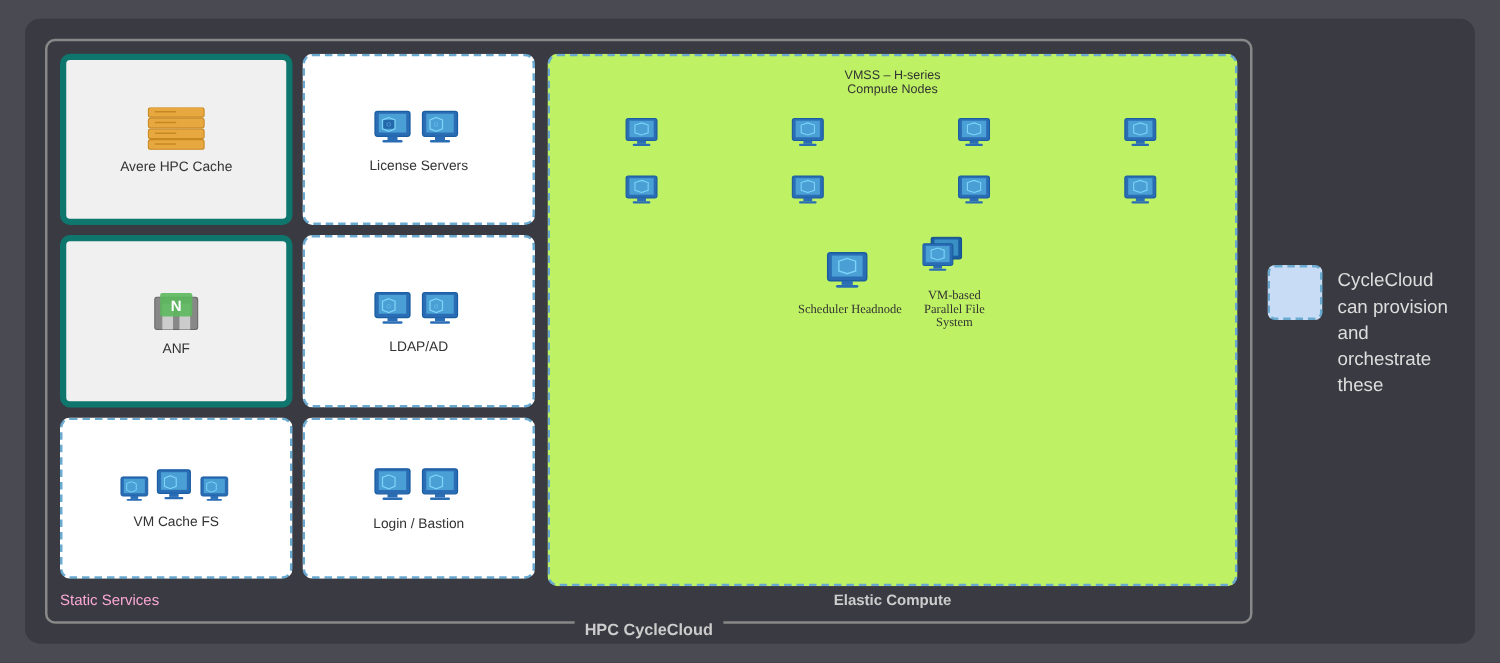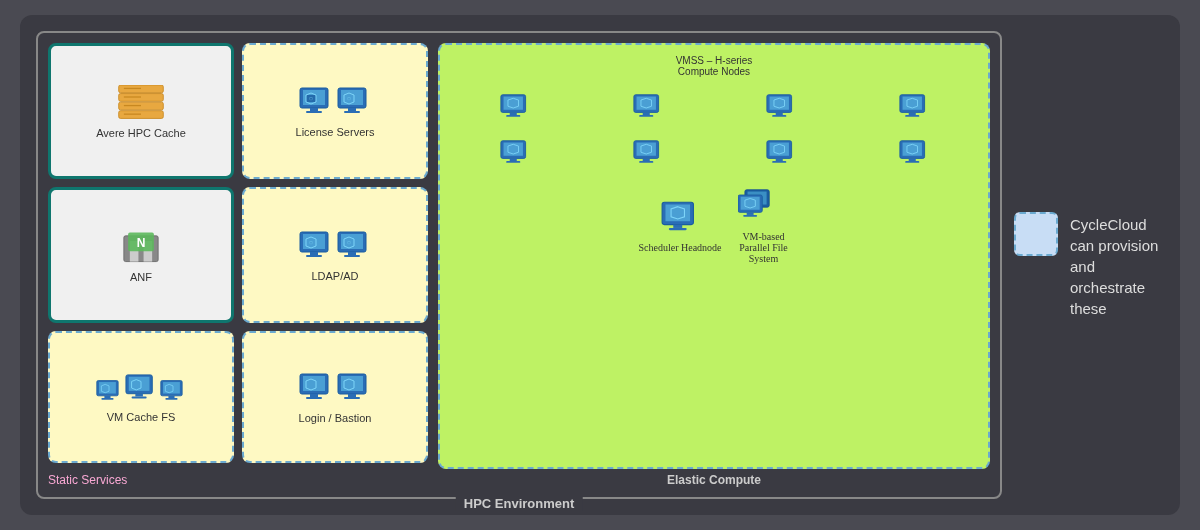"Avere HPC Cache" .card-white { border: 3px solid #0f766e -> 5px solid #0f766e }
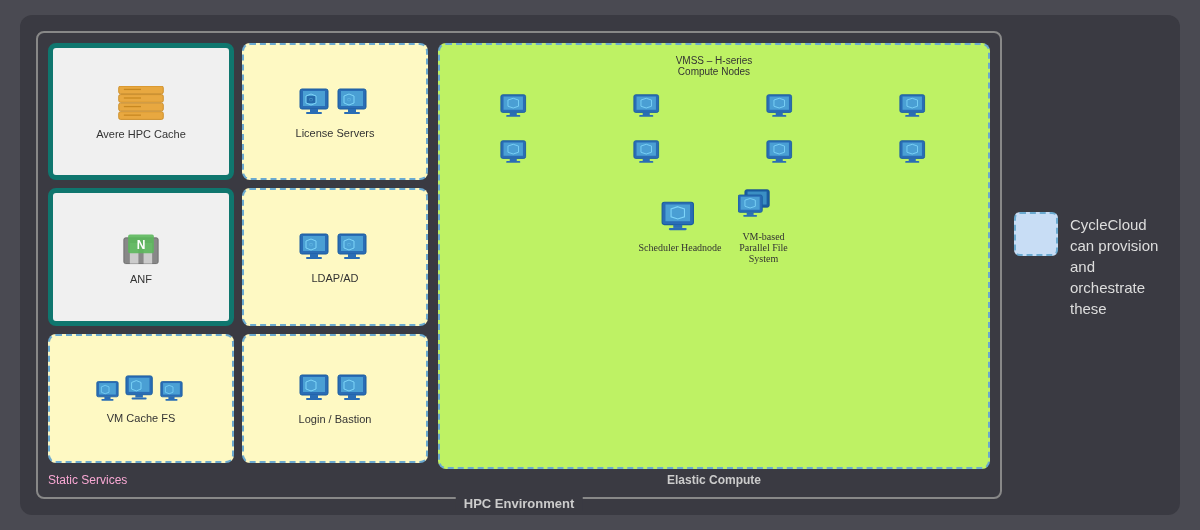"License Servers" .card-blue { background: #fef9c3 -> #ffffff }
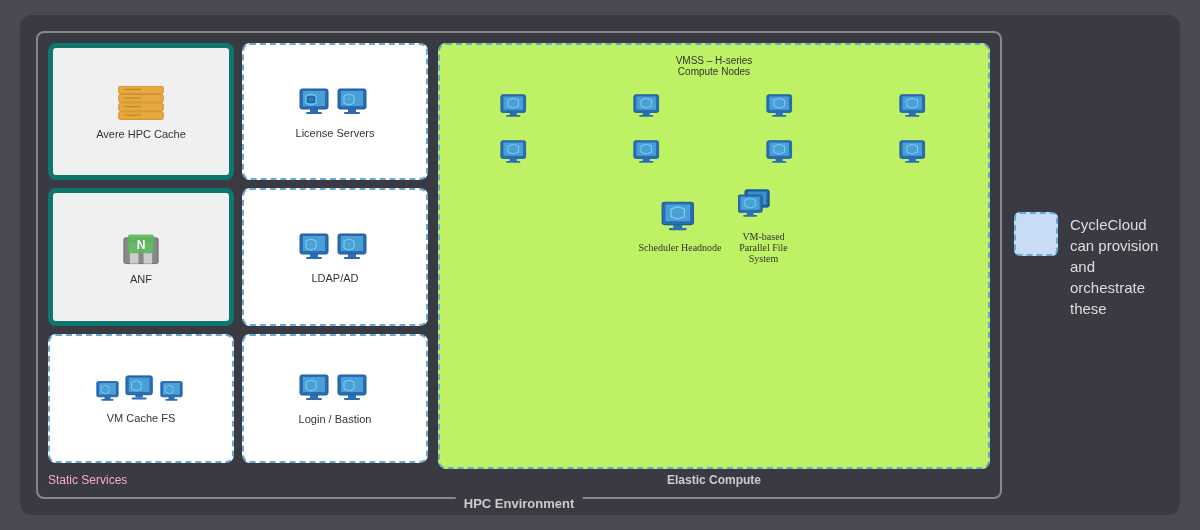"HPC Environment" span.hpc-label { text: Environment -> CycleCloud }
